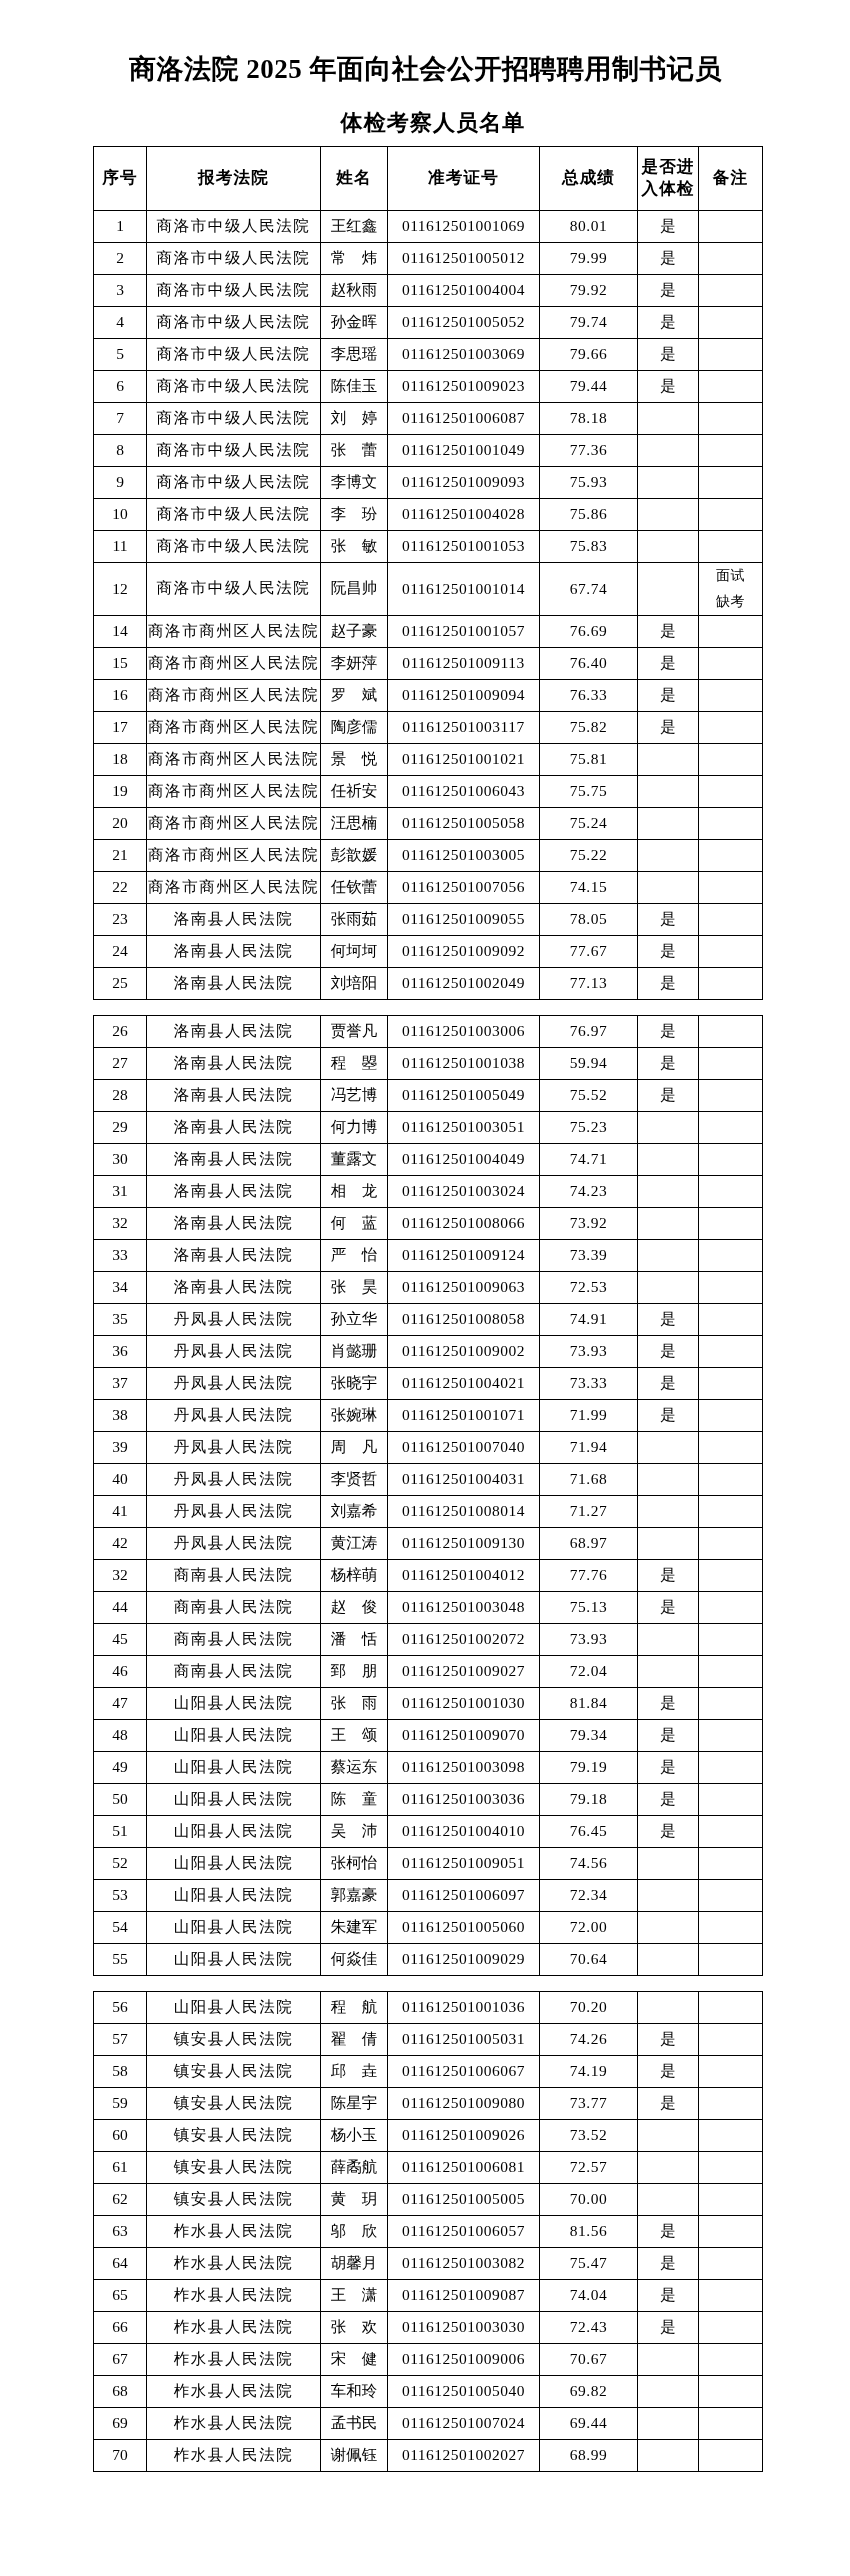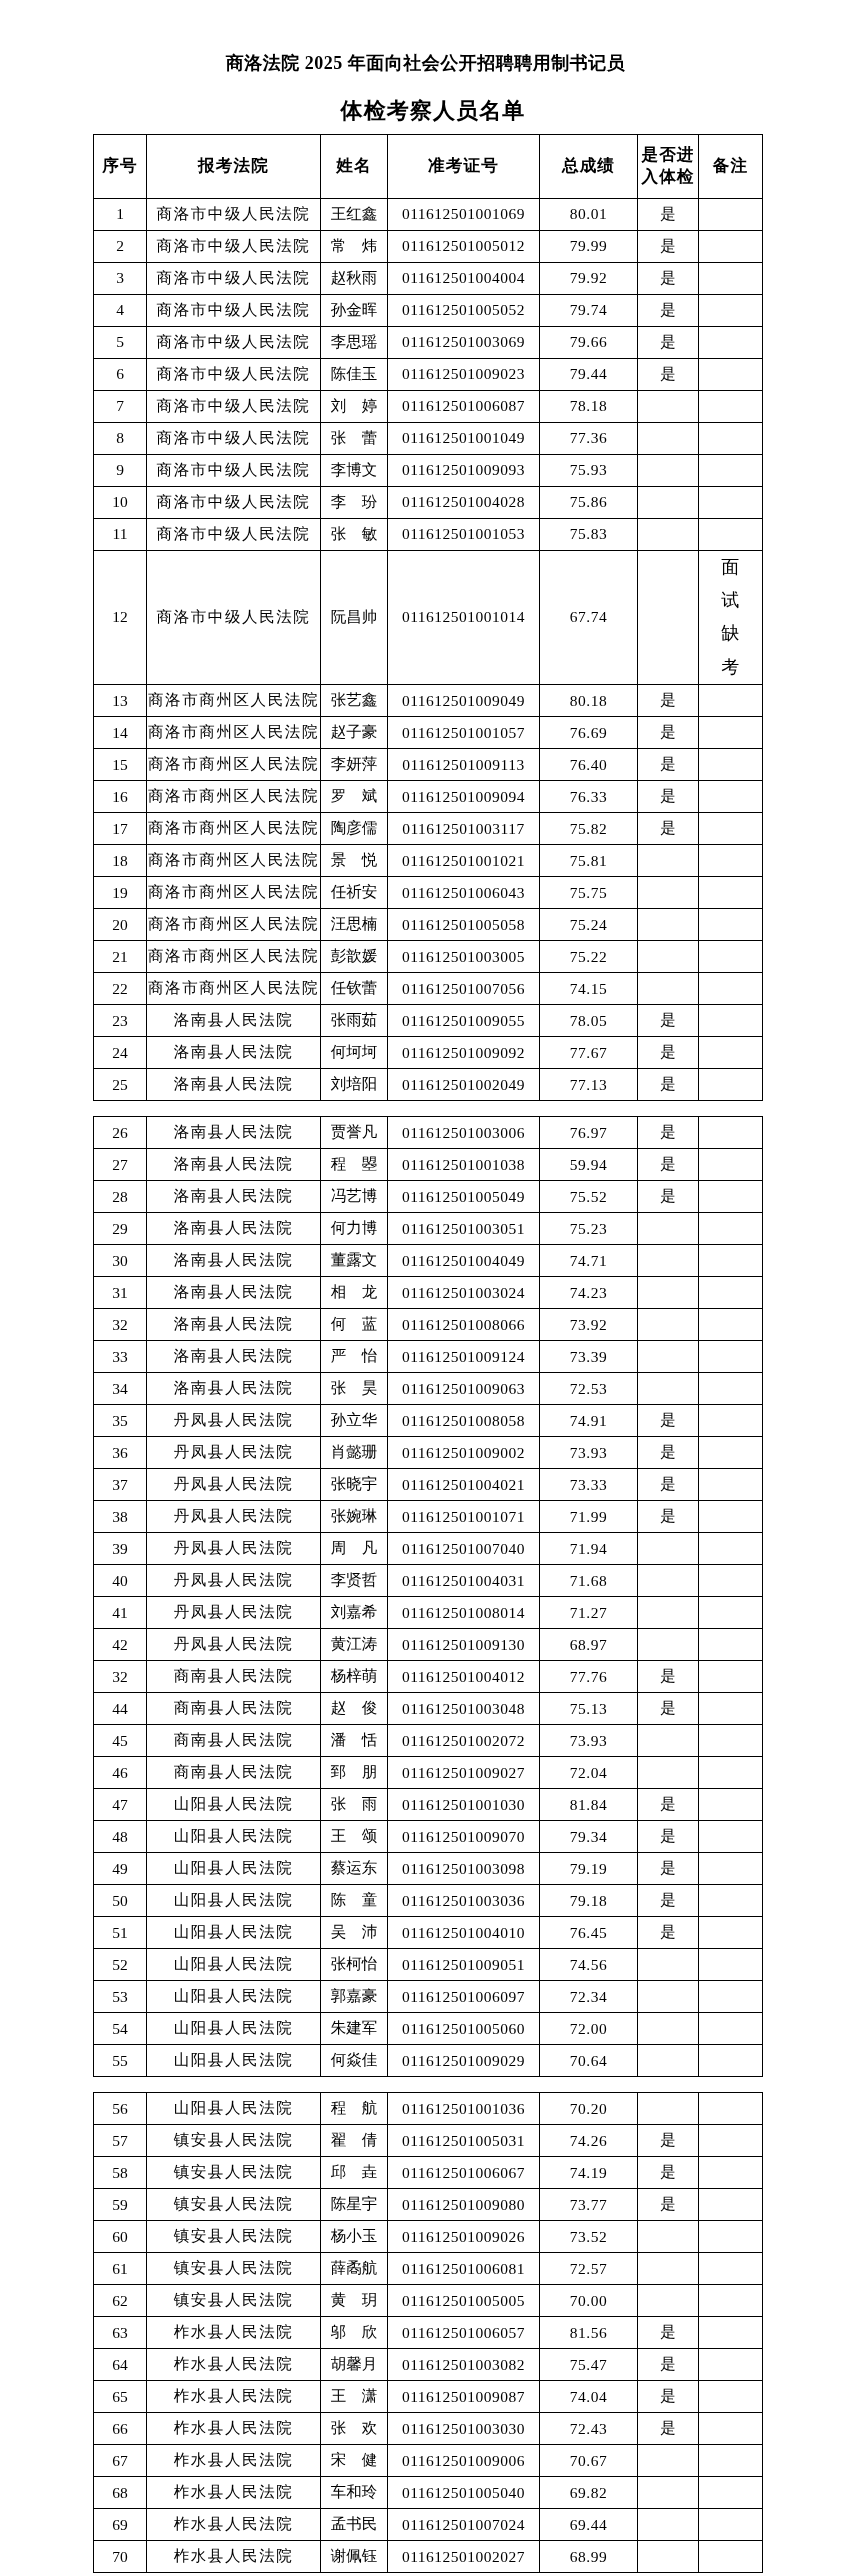"商洛法院 2025 年面向社会公开招聘聘用制书记员" .title { font-size: 18px -> 27px }
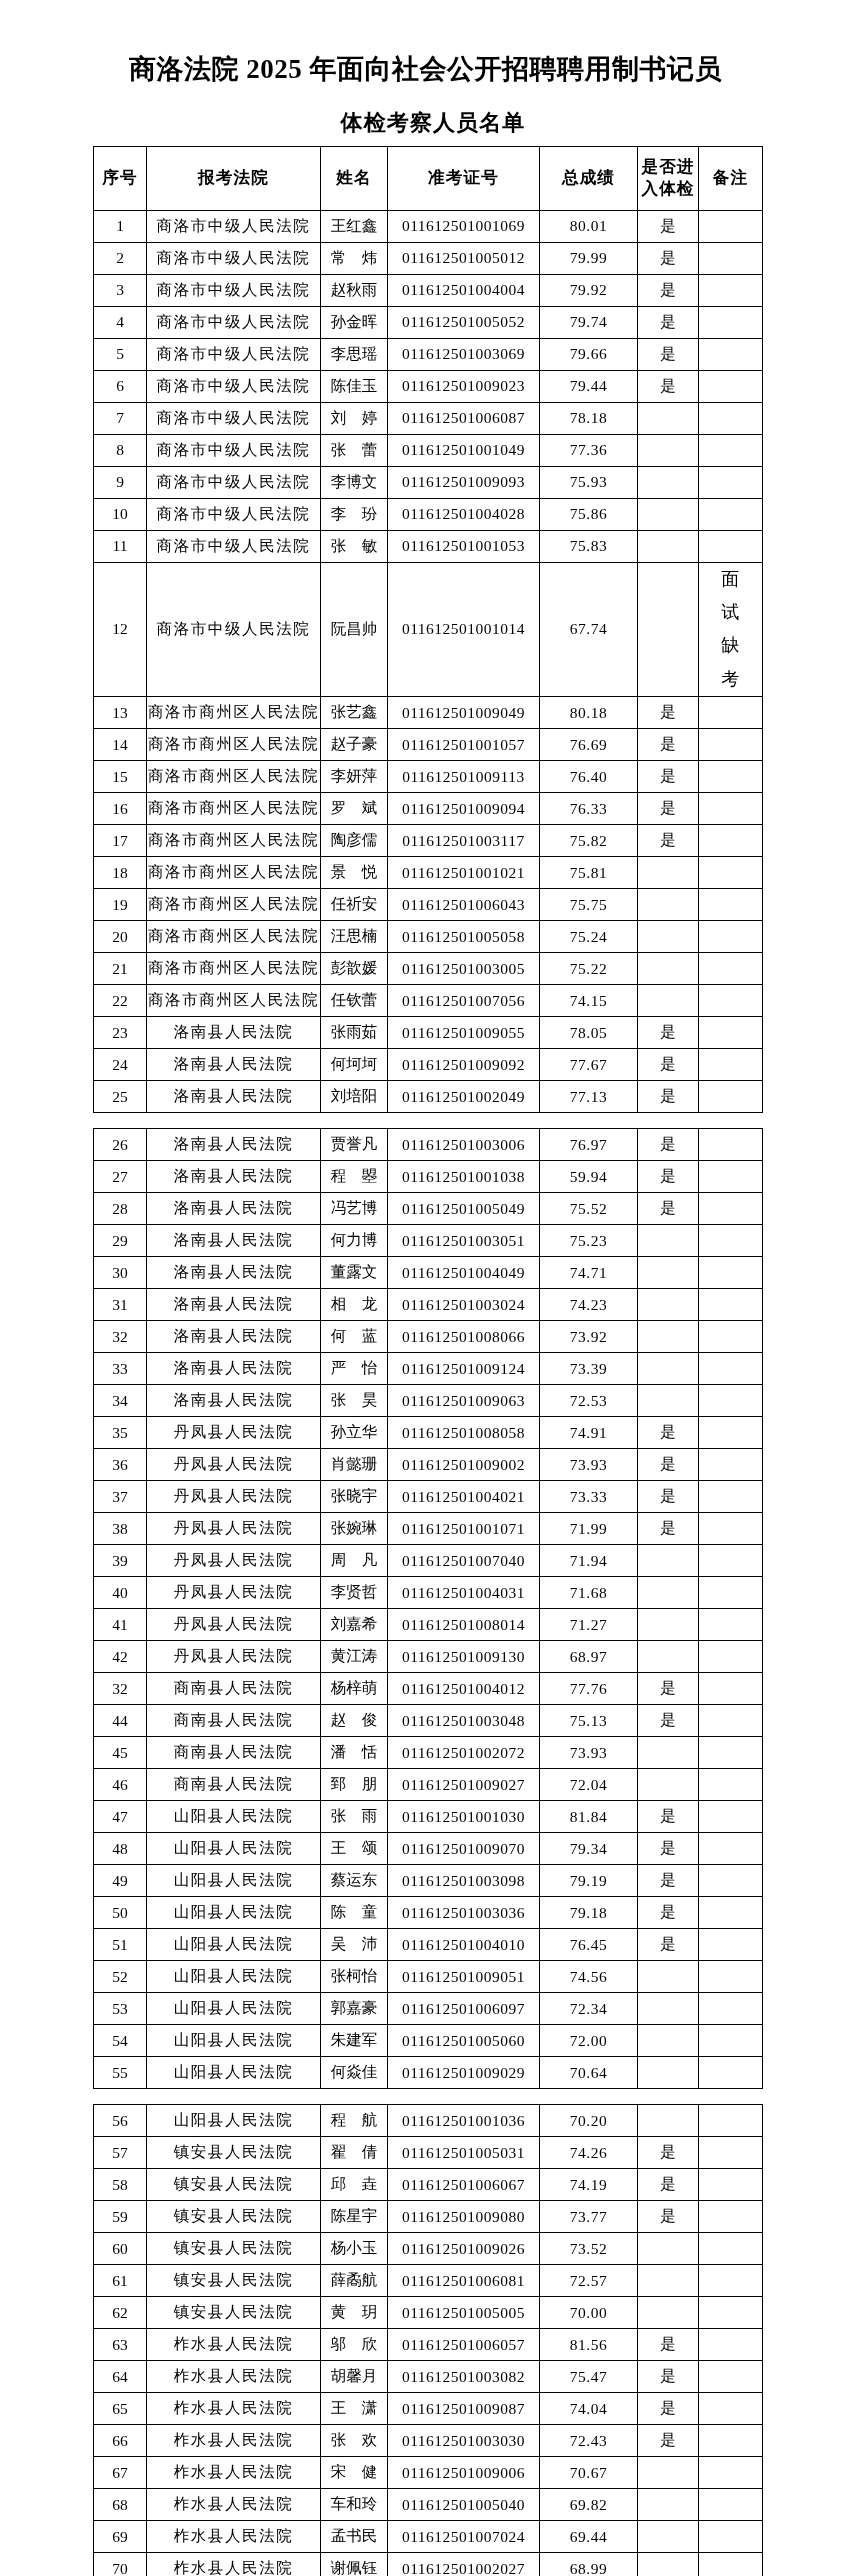"面试缺考" .remark-inner { font-size: 18px -> 14px }
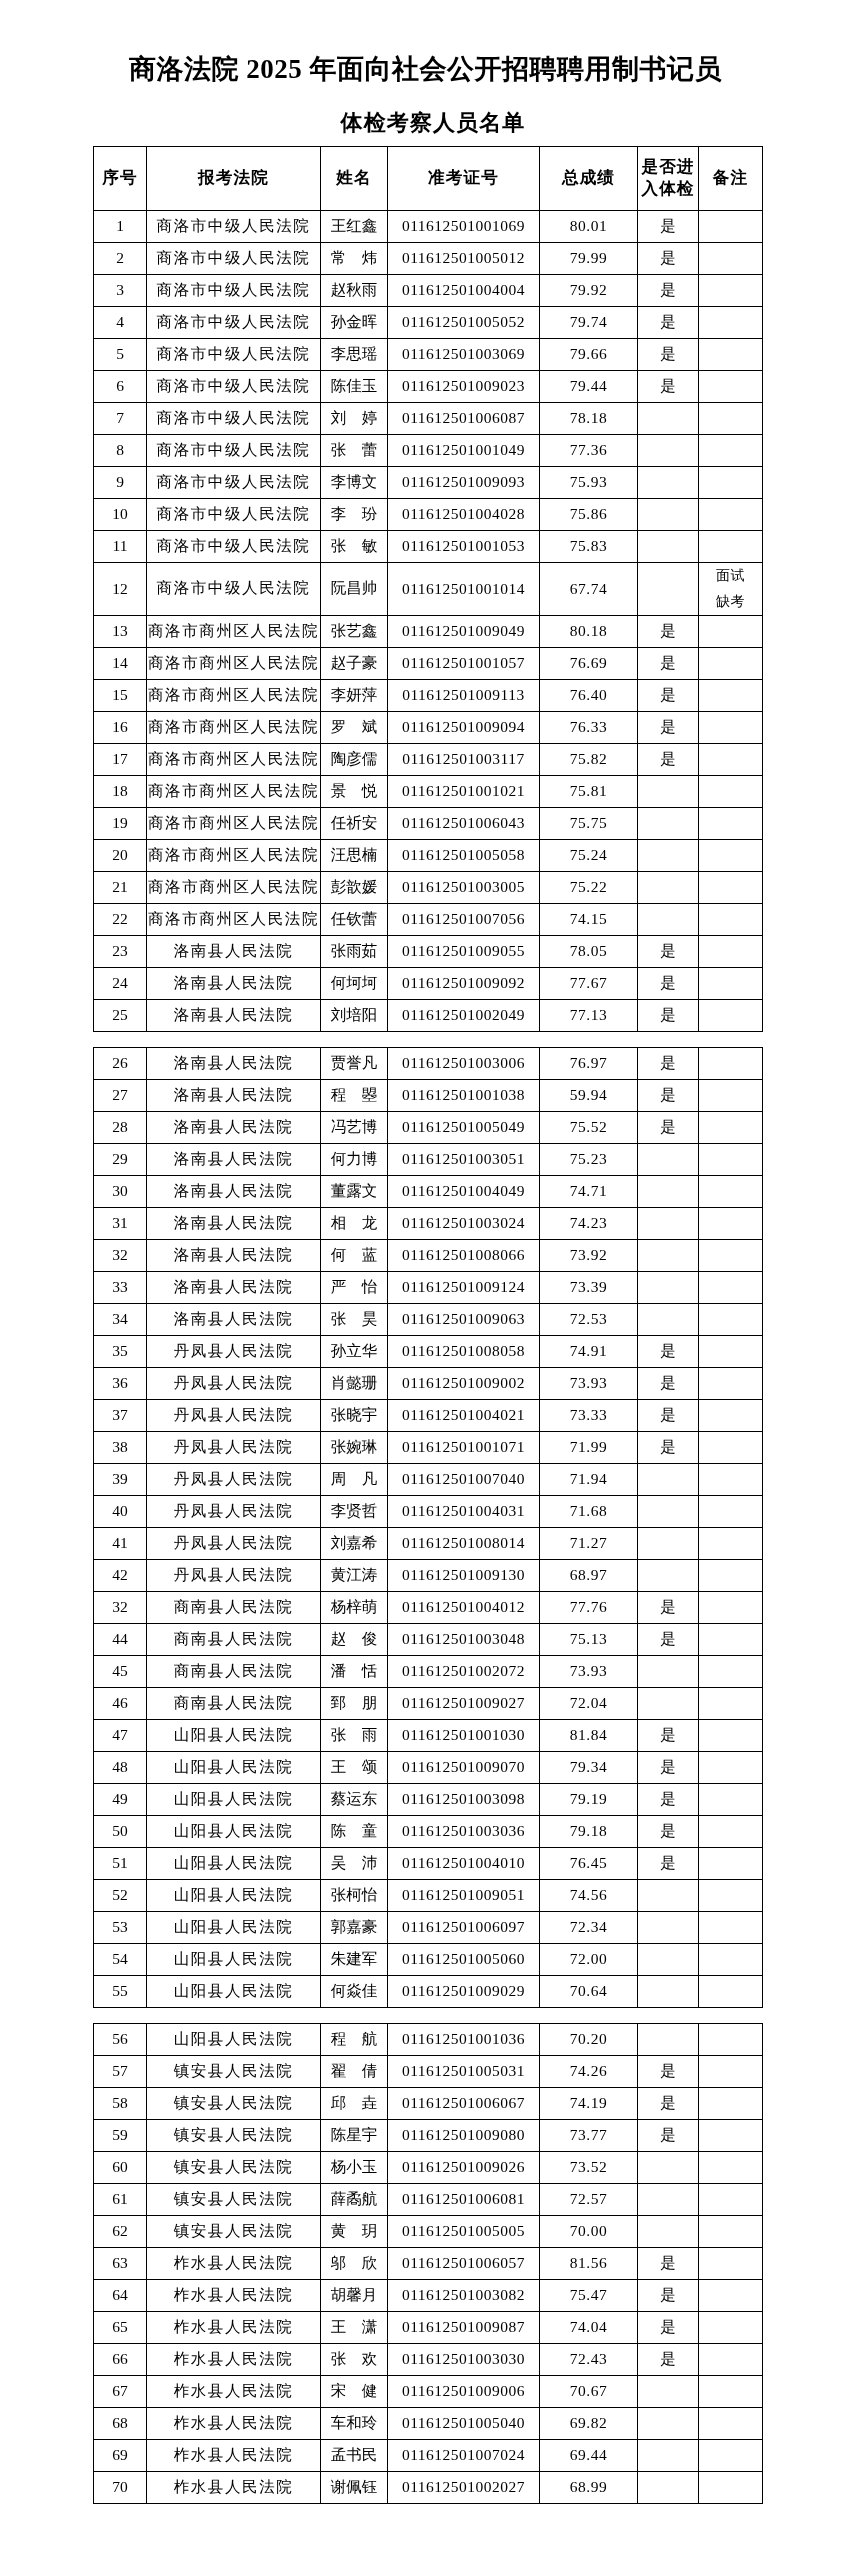"13" tr { html: <tr> <td>13</td> <td>商洛市商州区人民法院</td> <td>张艺鑫</td> <td>011612501009049</td> <td>80.18</td> <td>是</td> <td></td> </tr> -> none }
